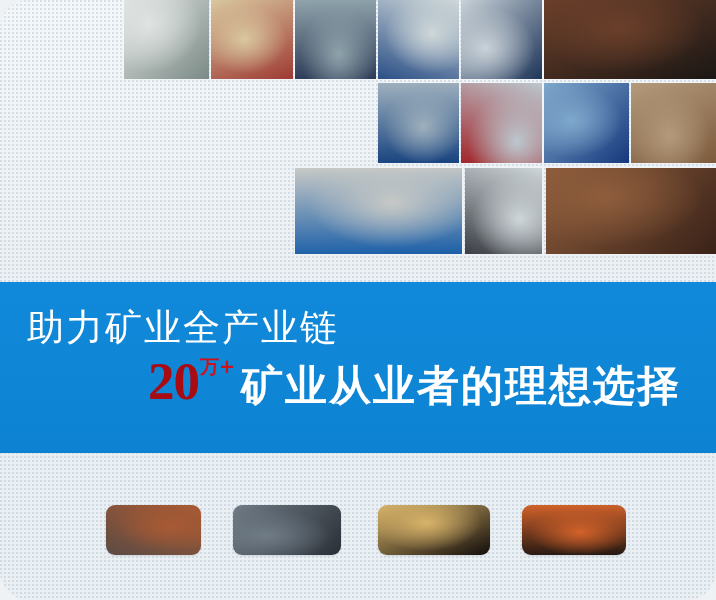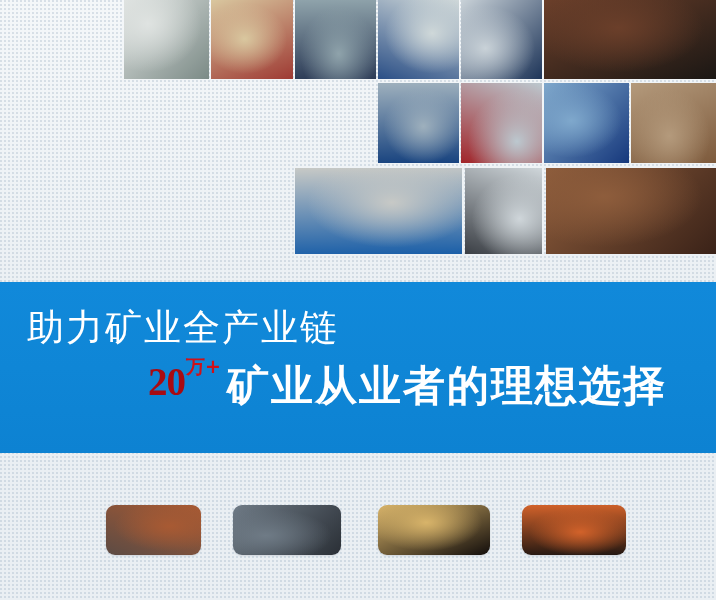"助力矿业全产业链" div { border-radius: none -> 29px }
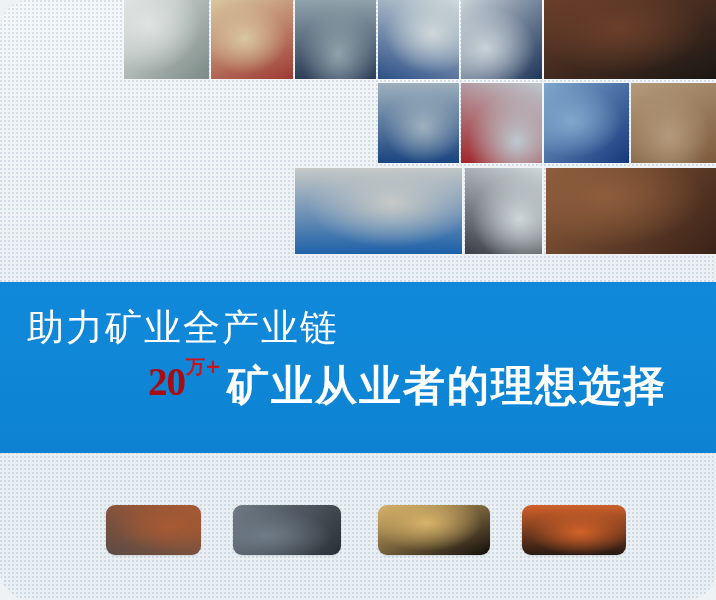"20" #num { font-size: 39px -> 53px }
